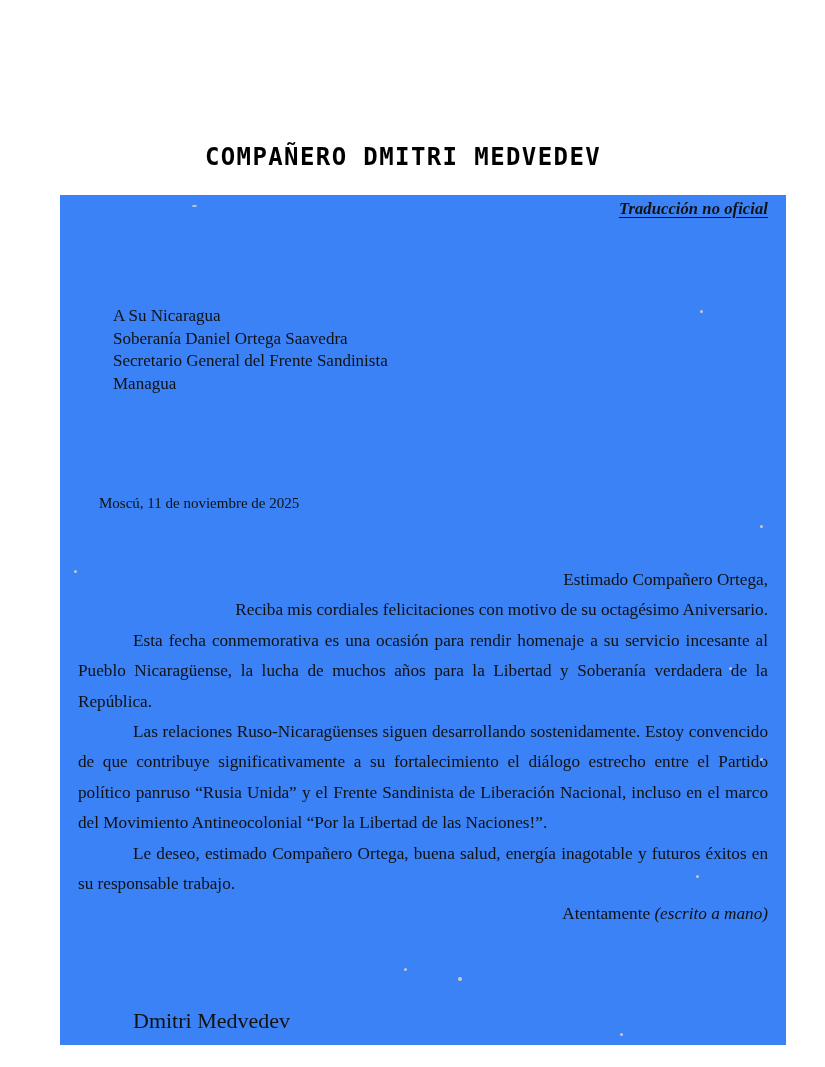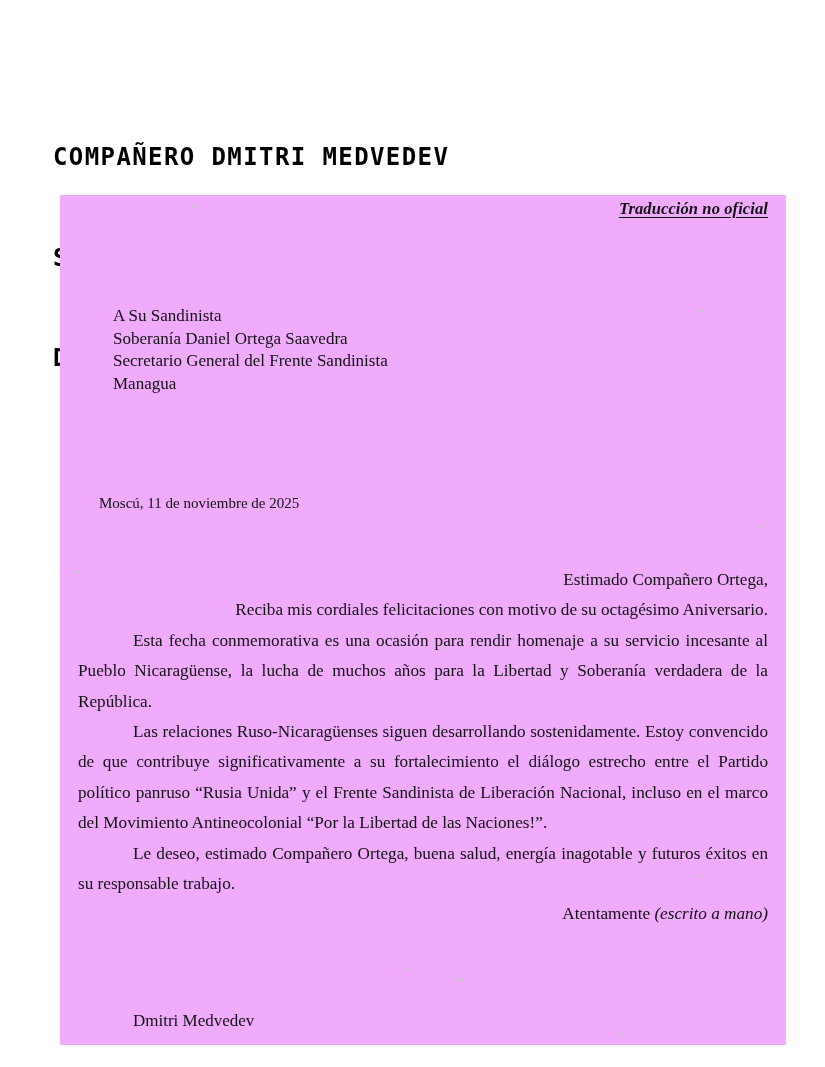"COMPAÑERO DMITRI MEDVEDEV" .headline .hl-line { text-align: none -> center }
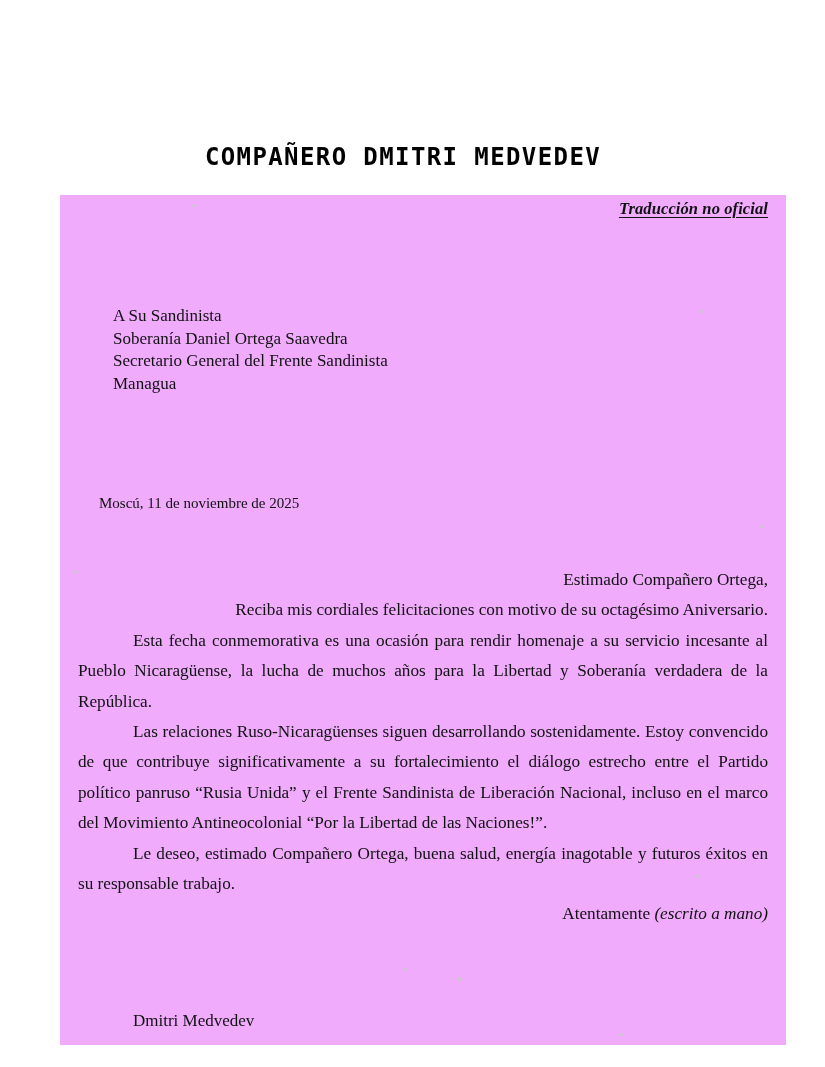"Traducción no oficial" .scan-sheet { background: #f0abfc -> #3b82f6 }
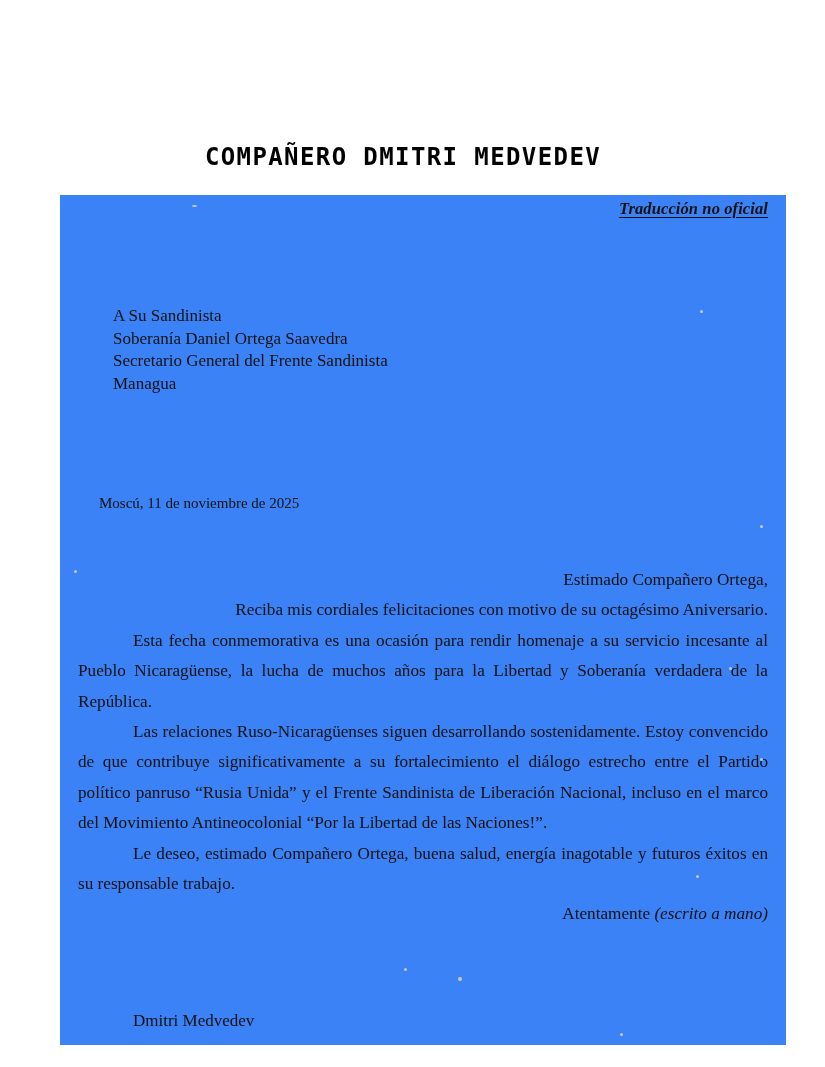"A Su Sandinista" span.addr-line { text: Sandinista -> Nicaragua }
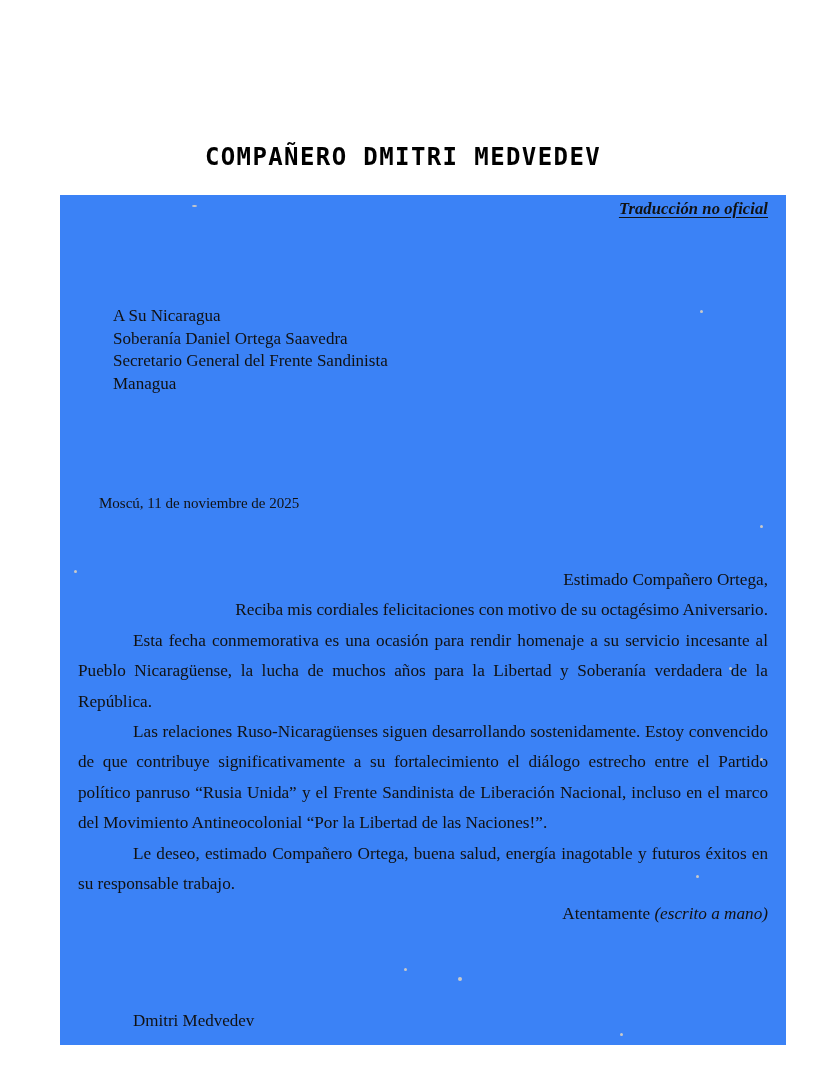"Dmitri Medvedev" .signature { font-size: 17px -> 22px }
